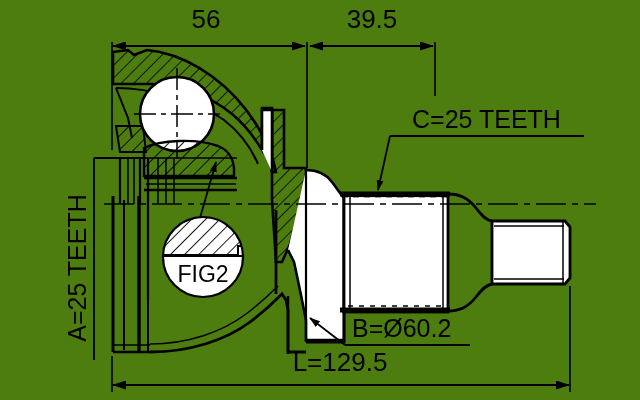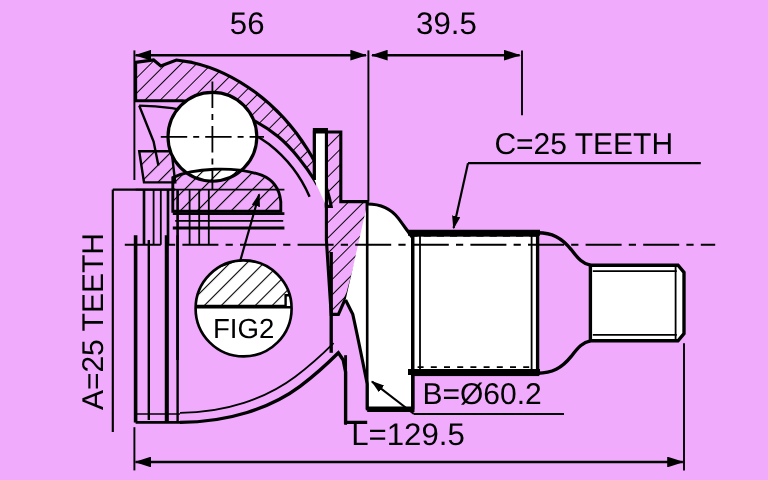"56" #root { background: #f0abfc -> #4d7c0f }
